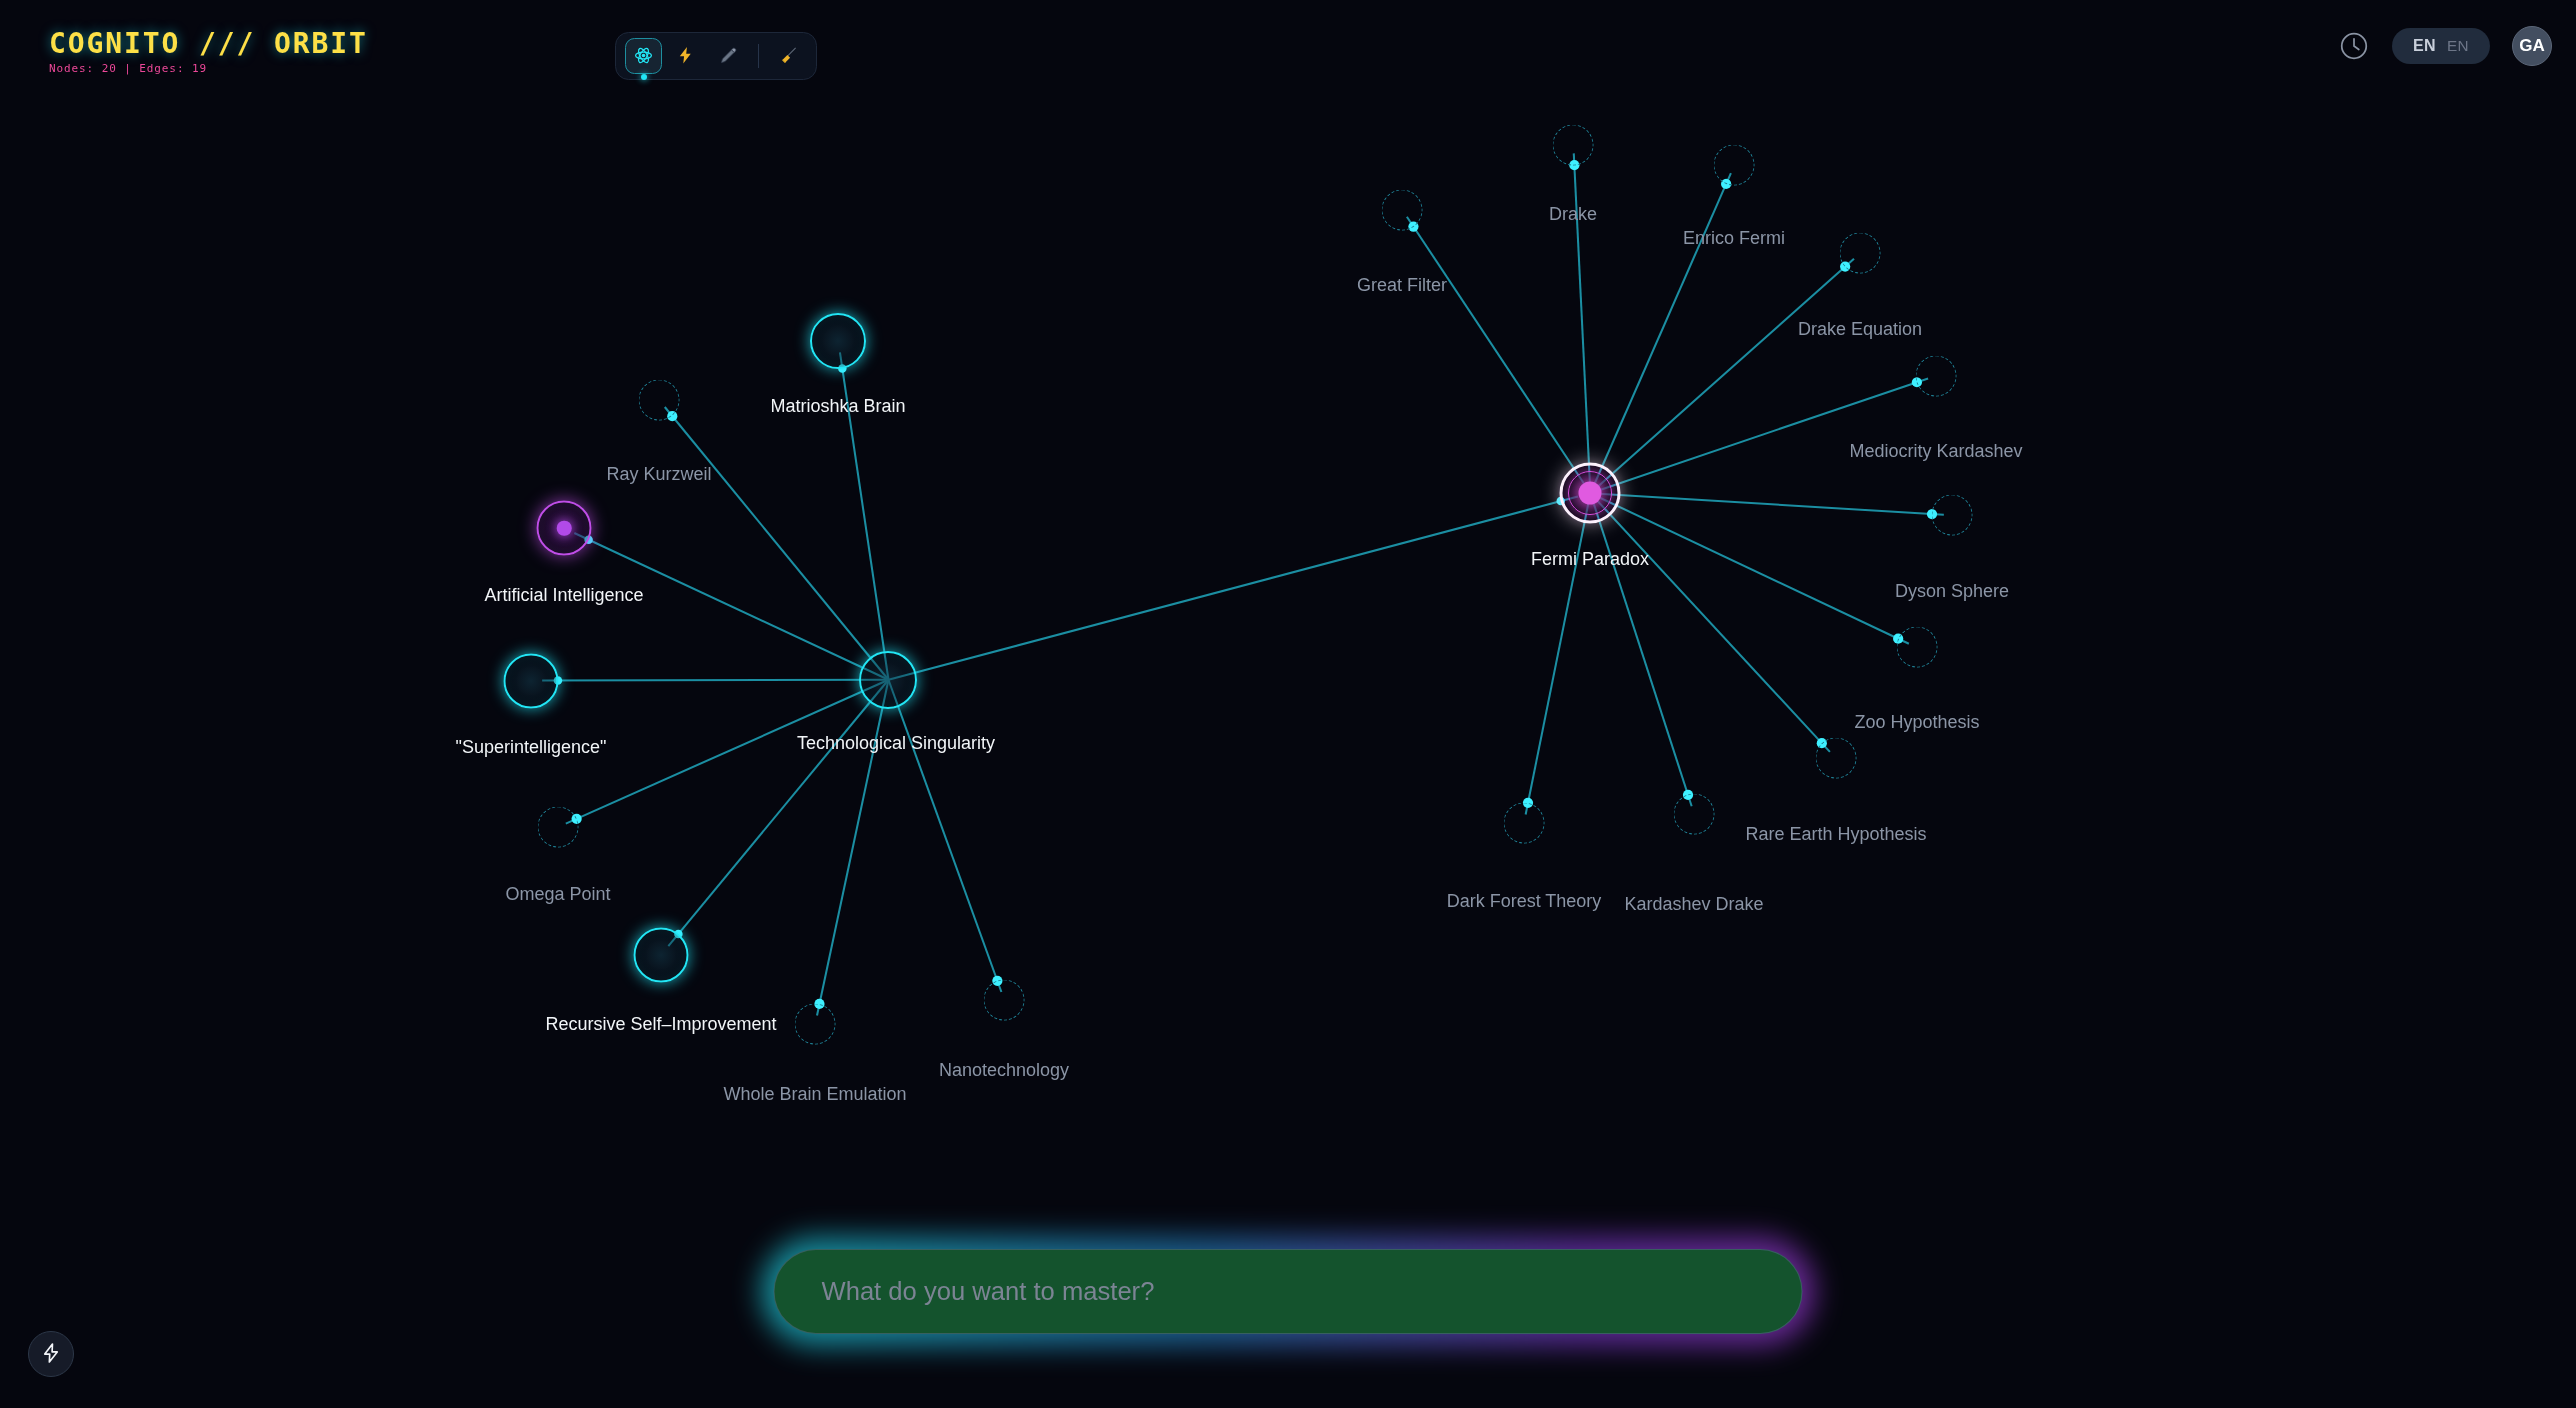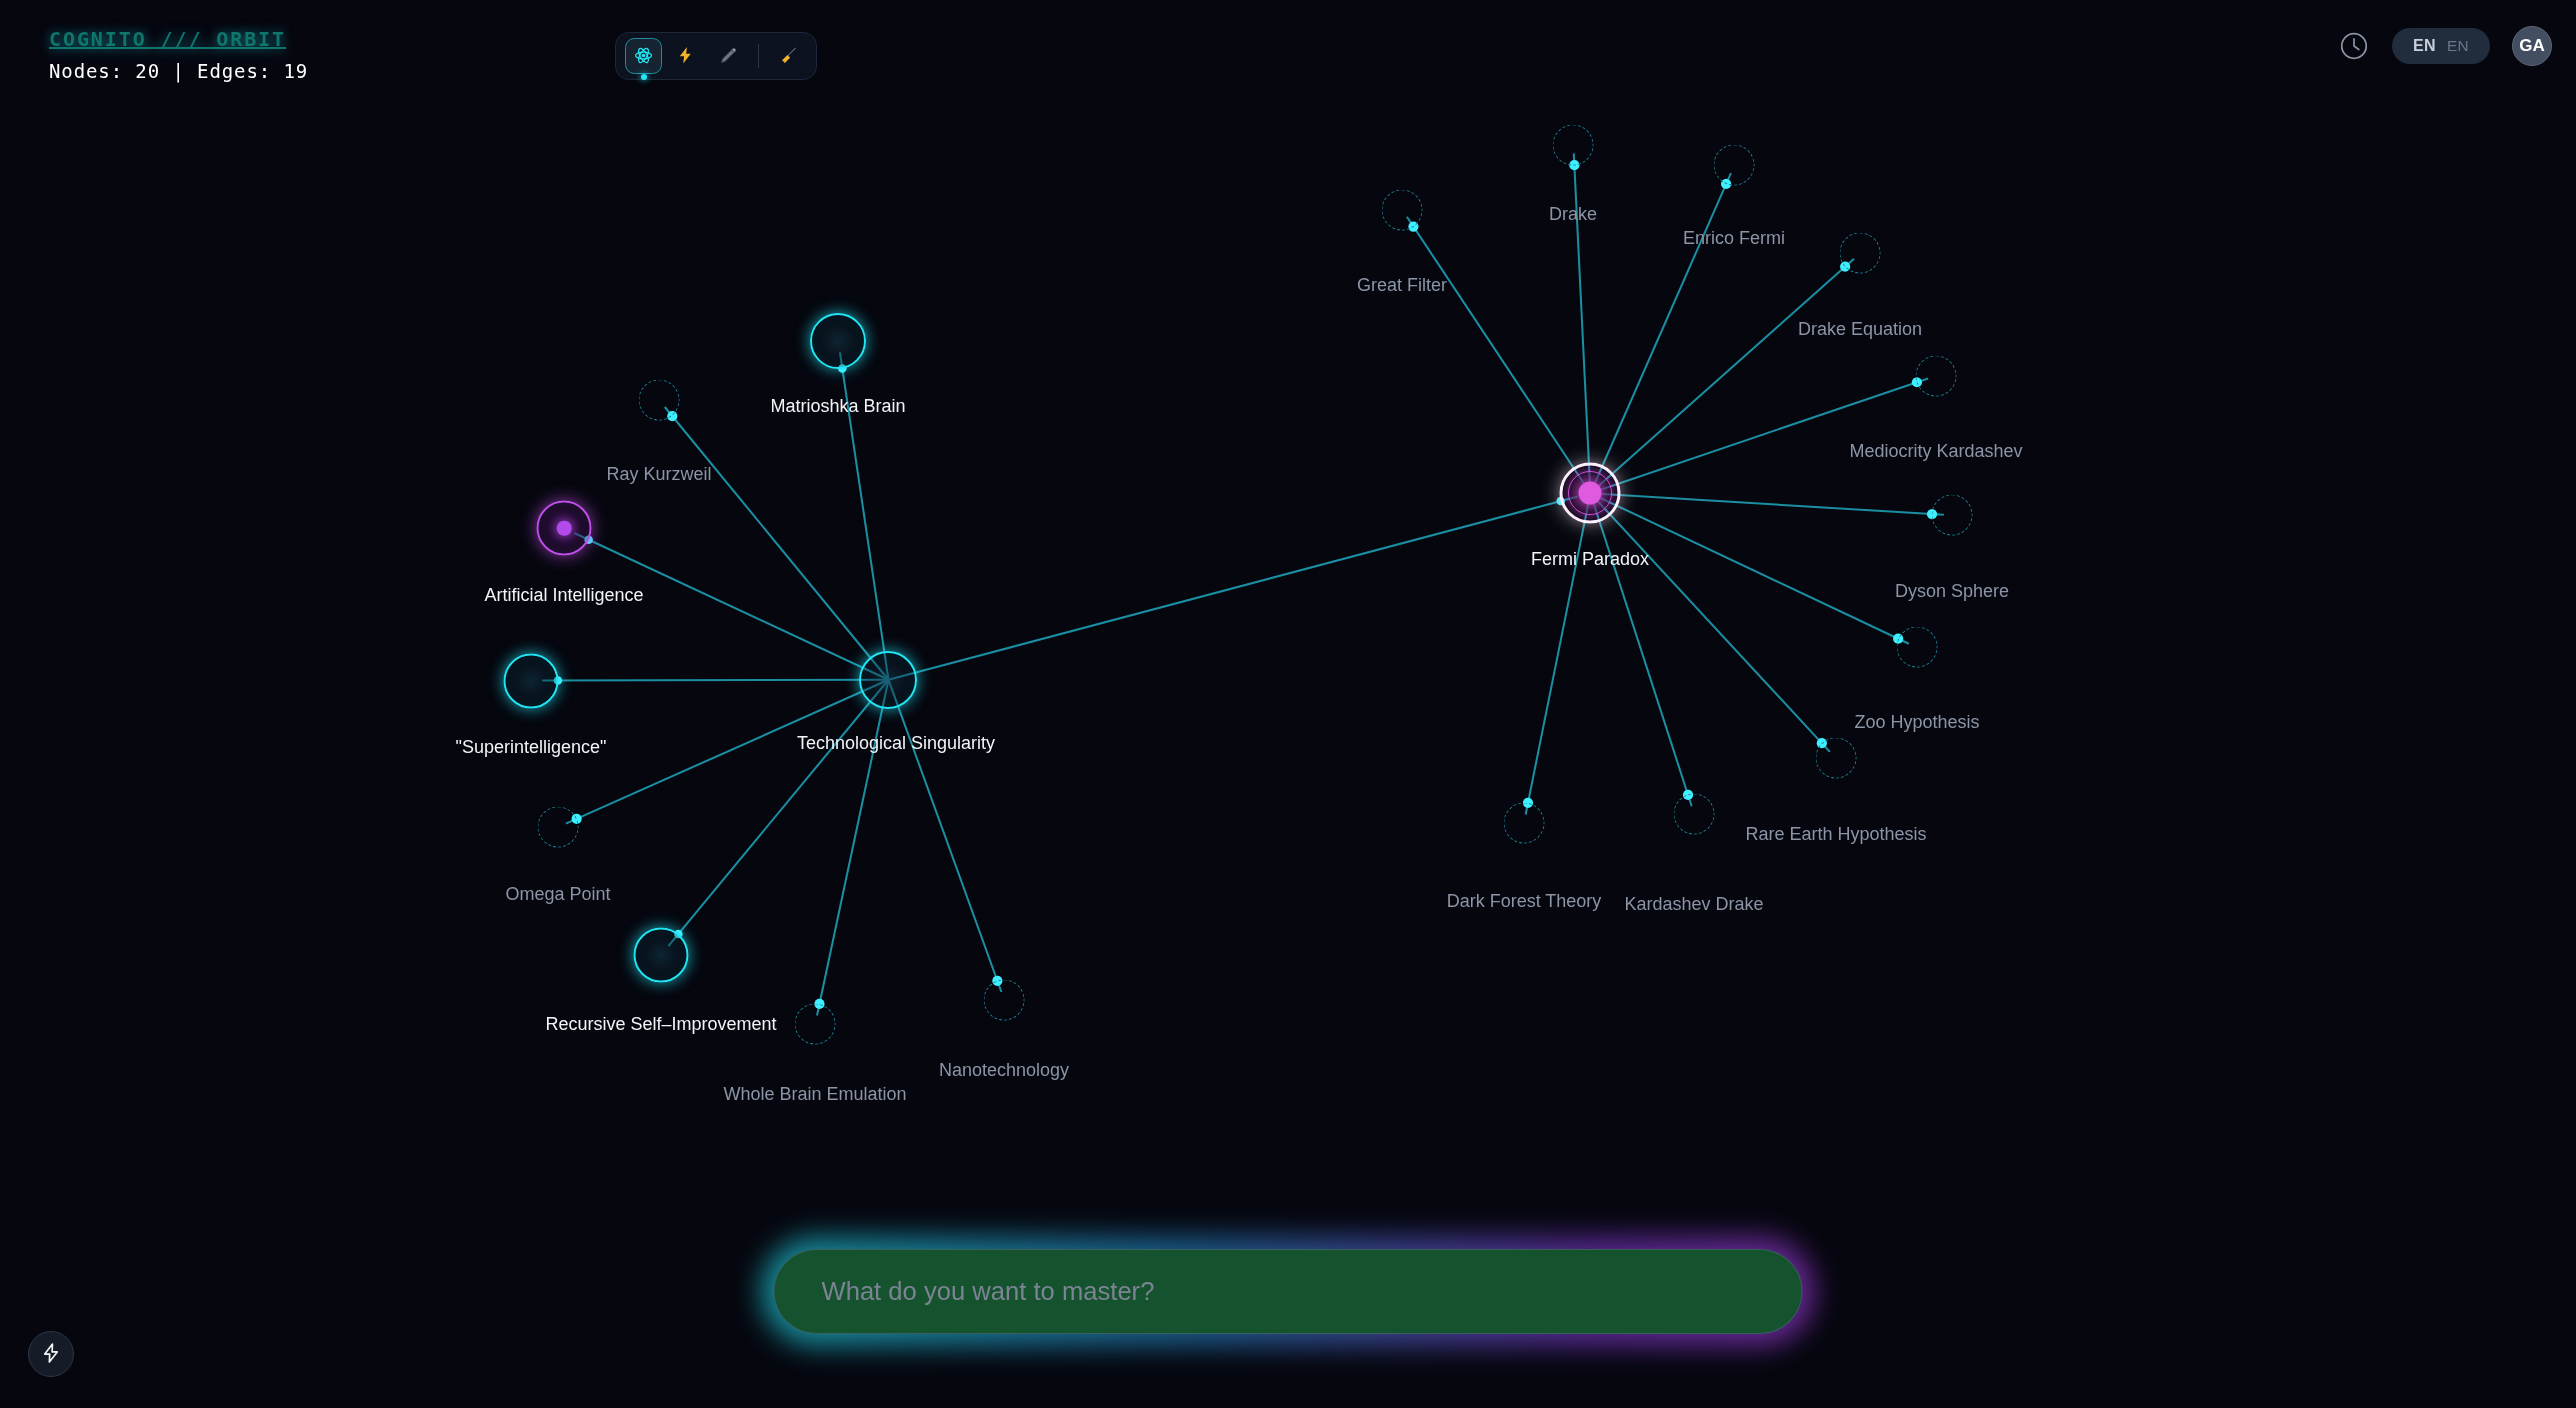"COGNITO /// ORBIT" .brand-title { color: #0f766e -> #fde047; font-size: 20px -> 28px; text-decoration: underline -> none }
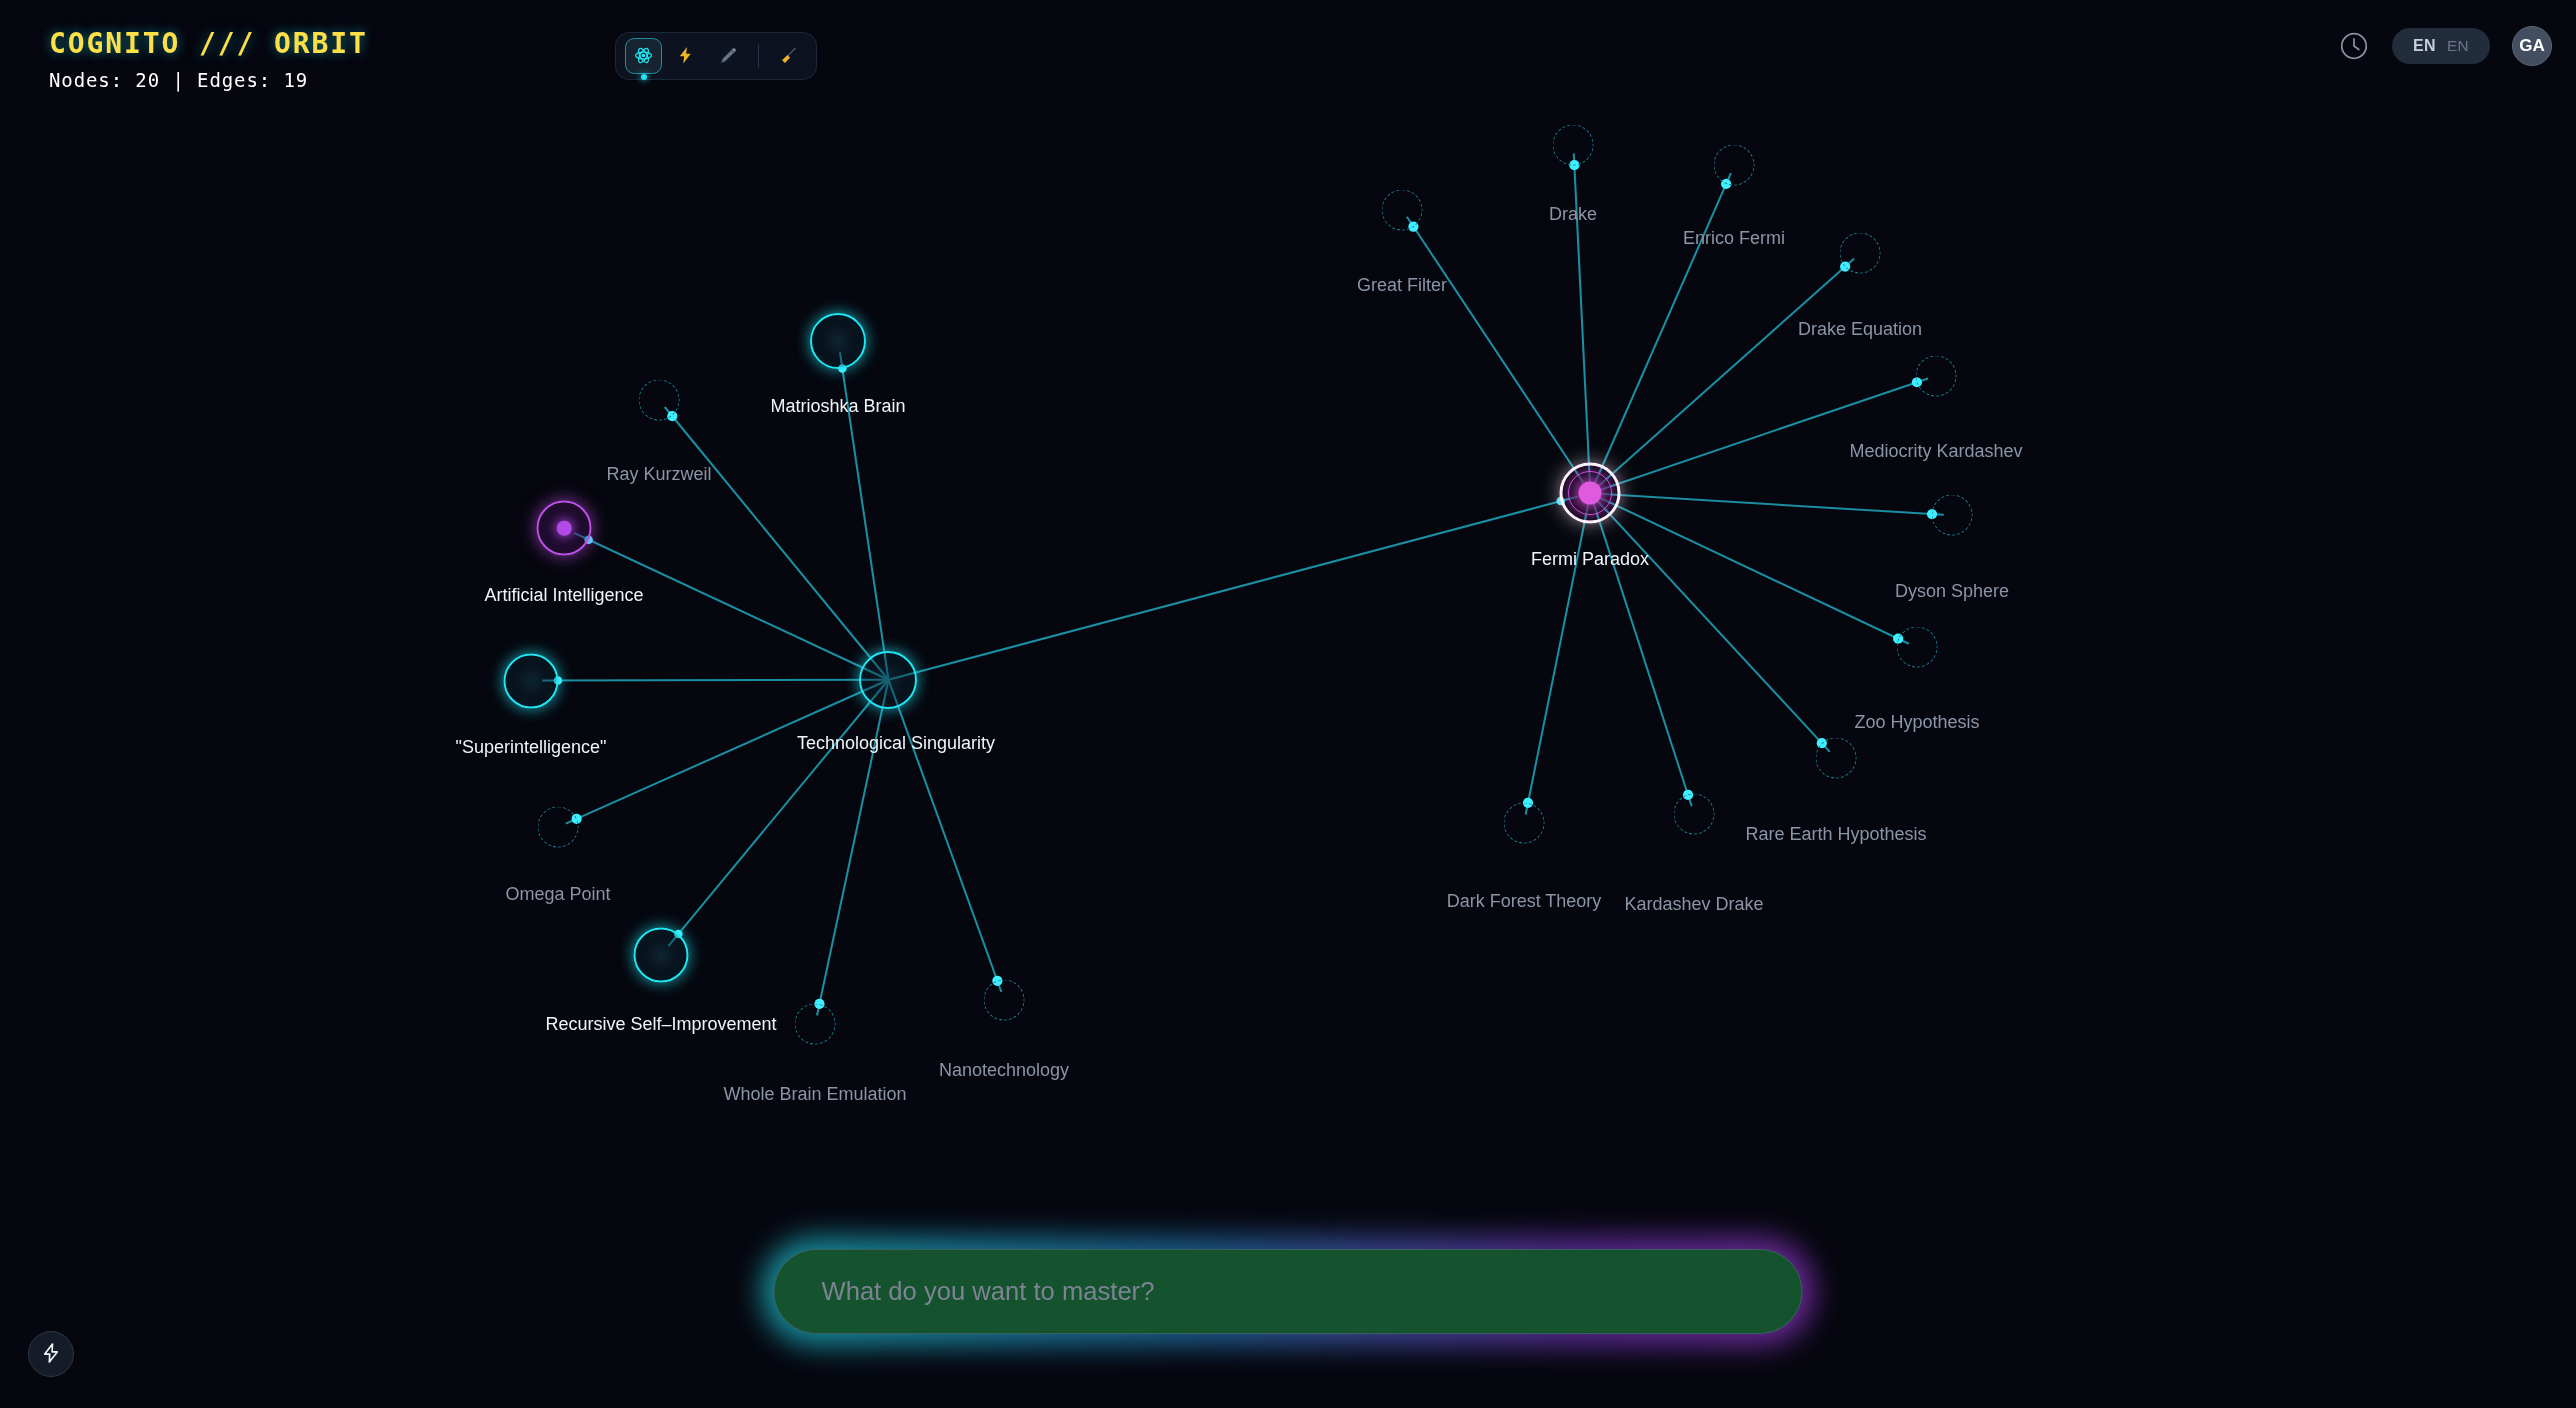"Nodes: 20 | Edges: 19" .brand-stats { color: #ffffff -> #ec4899; font-size: 19px -> 11px; margin-top: 9px -> 2px }
